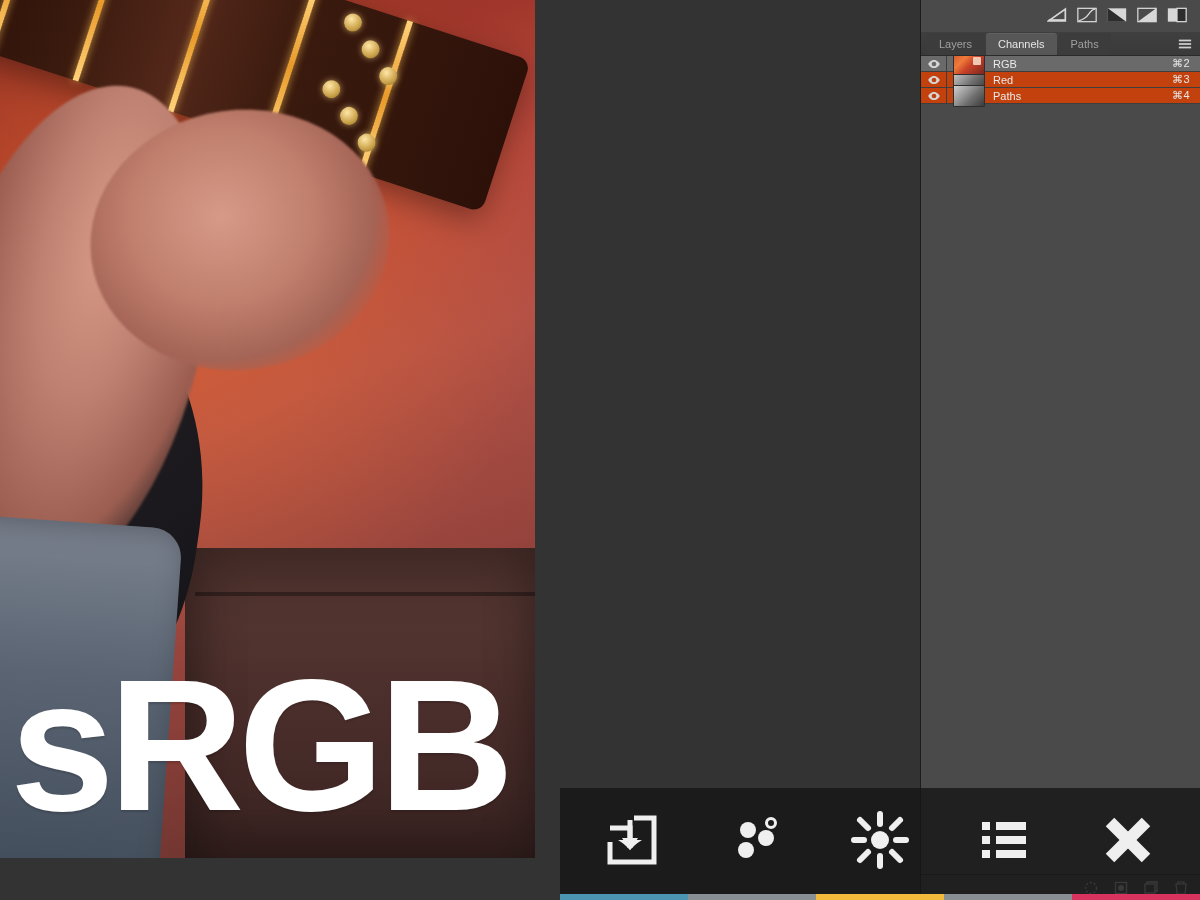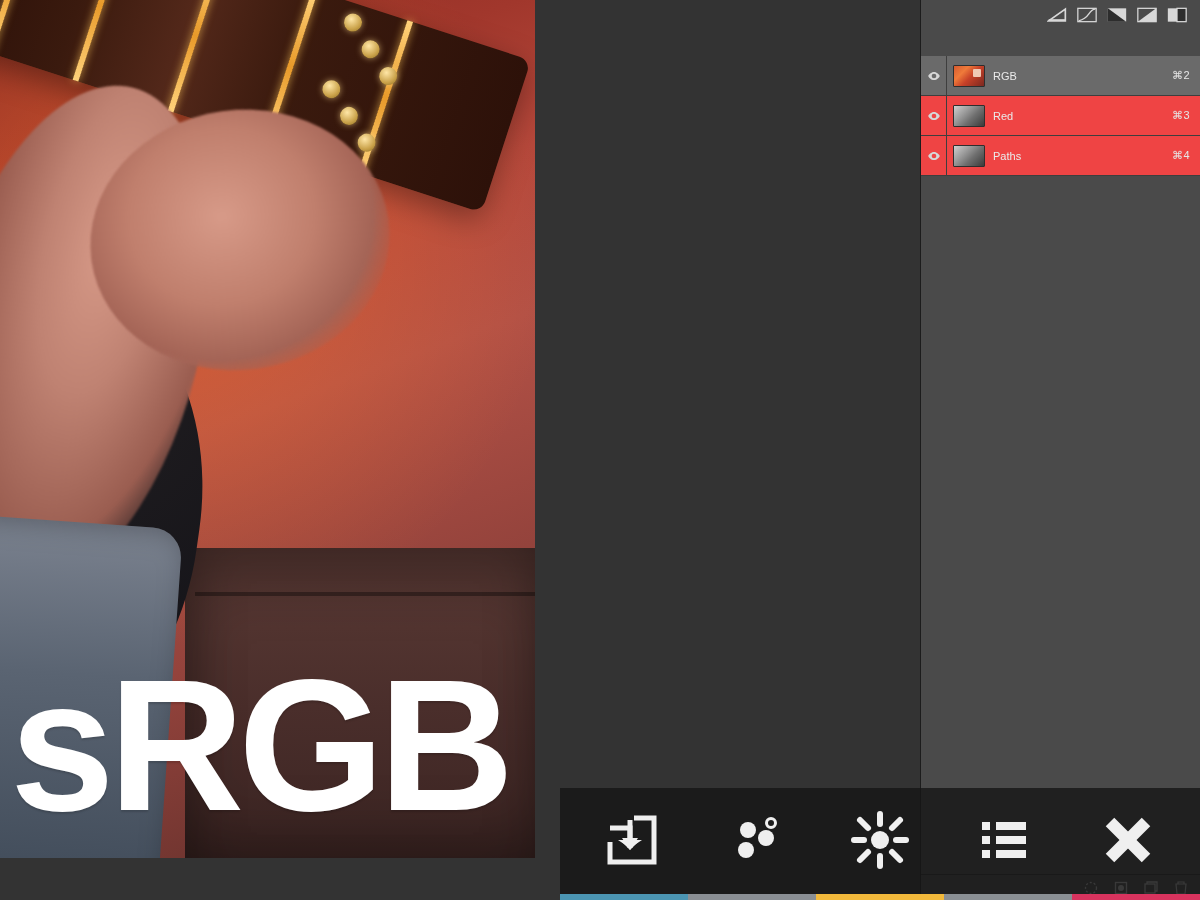"Layers" div.panel-tabs { html: none -> <div> <div>Layers</div> <div>Channels</div> <div>Paths</div> <div> <svg> <rect></rect> <rect></rect> <rect></rect> </svg> </div> </div> }
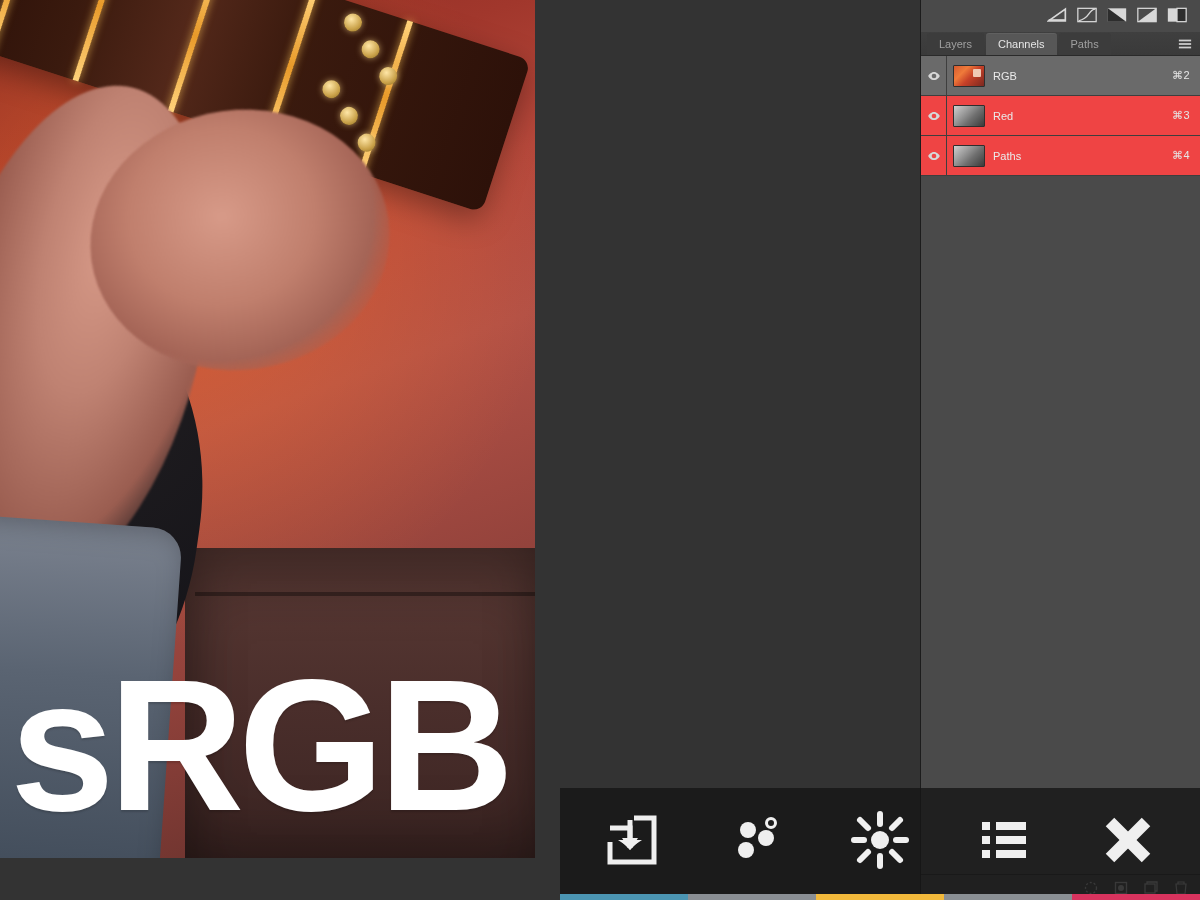"RGB" .ch-row { height: 40px -> 16px }
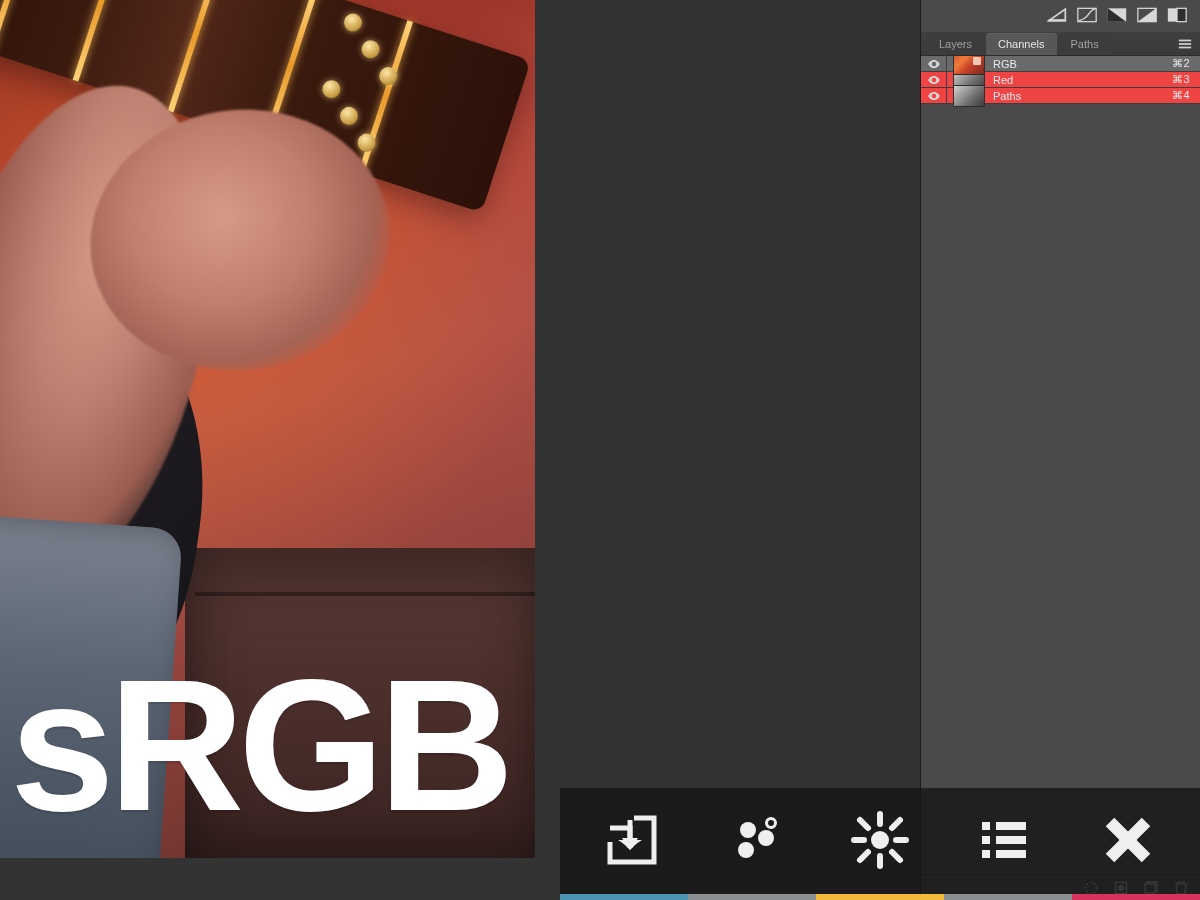"Red" .ch-row:not(.selected) { background: #ef4444 -> #c2410c }
